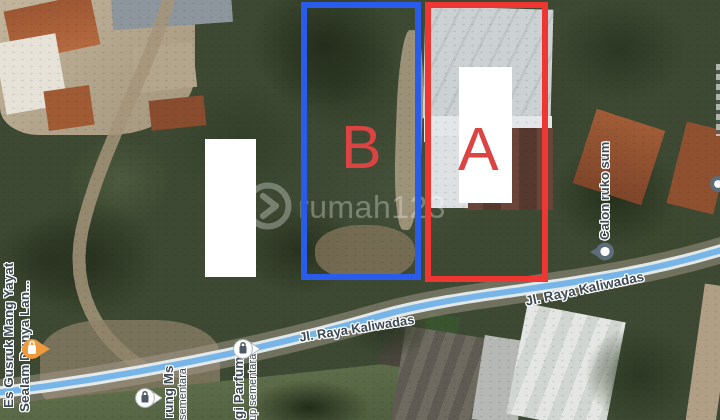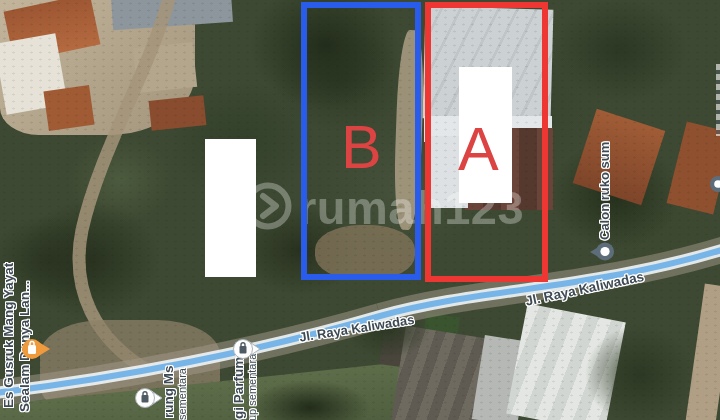"rumah123" div.abs { font-size: 47px -> 32px; font-weight: bold -> normal }
